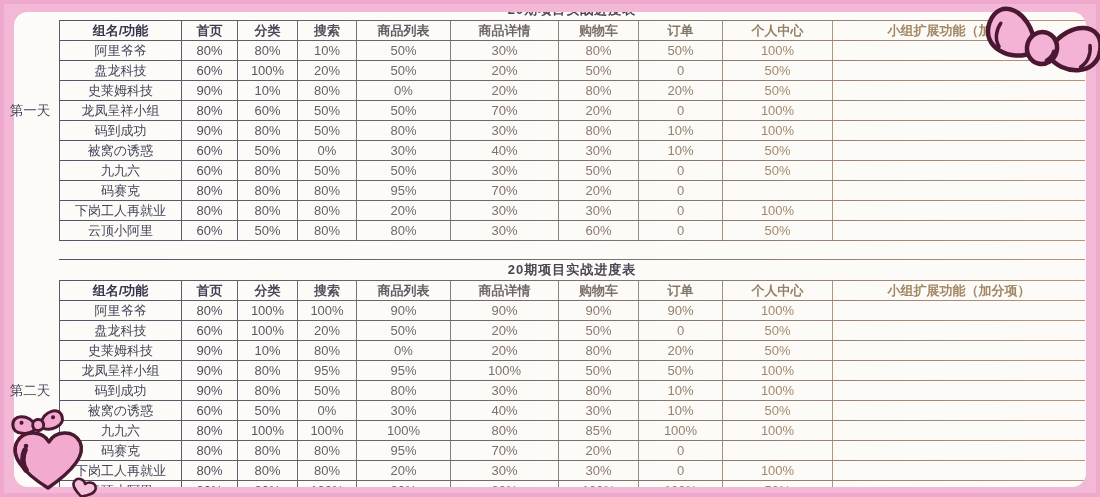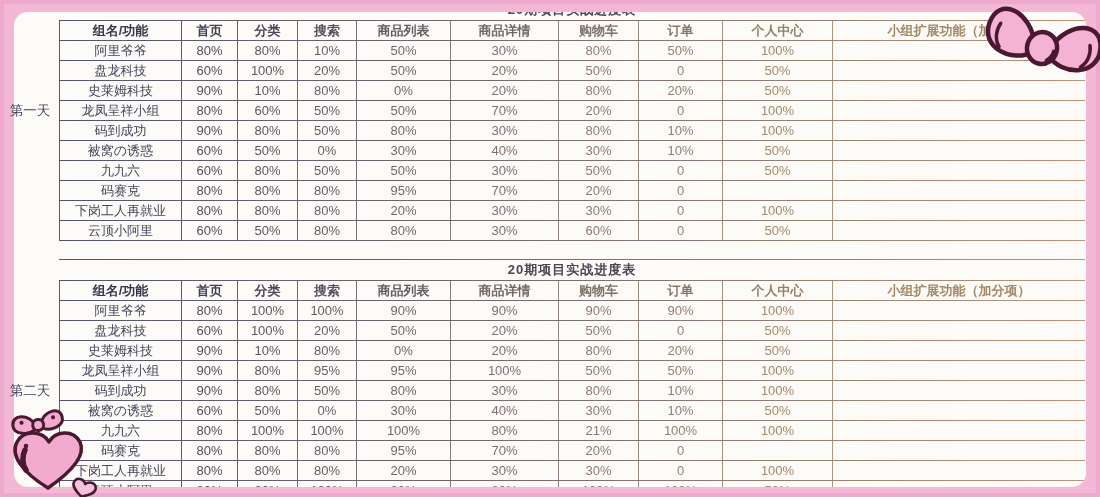"21%" div.cell { text: 21% -> 85% }
